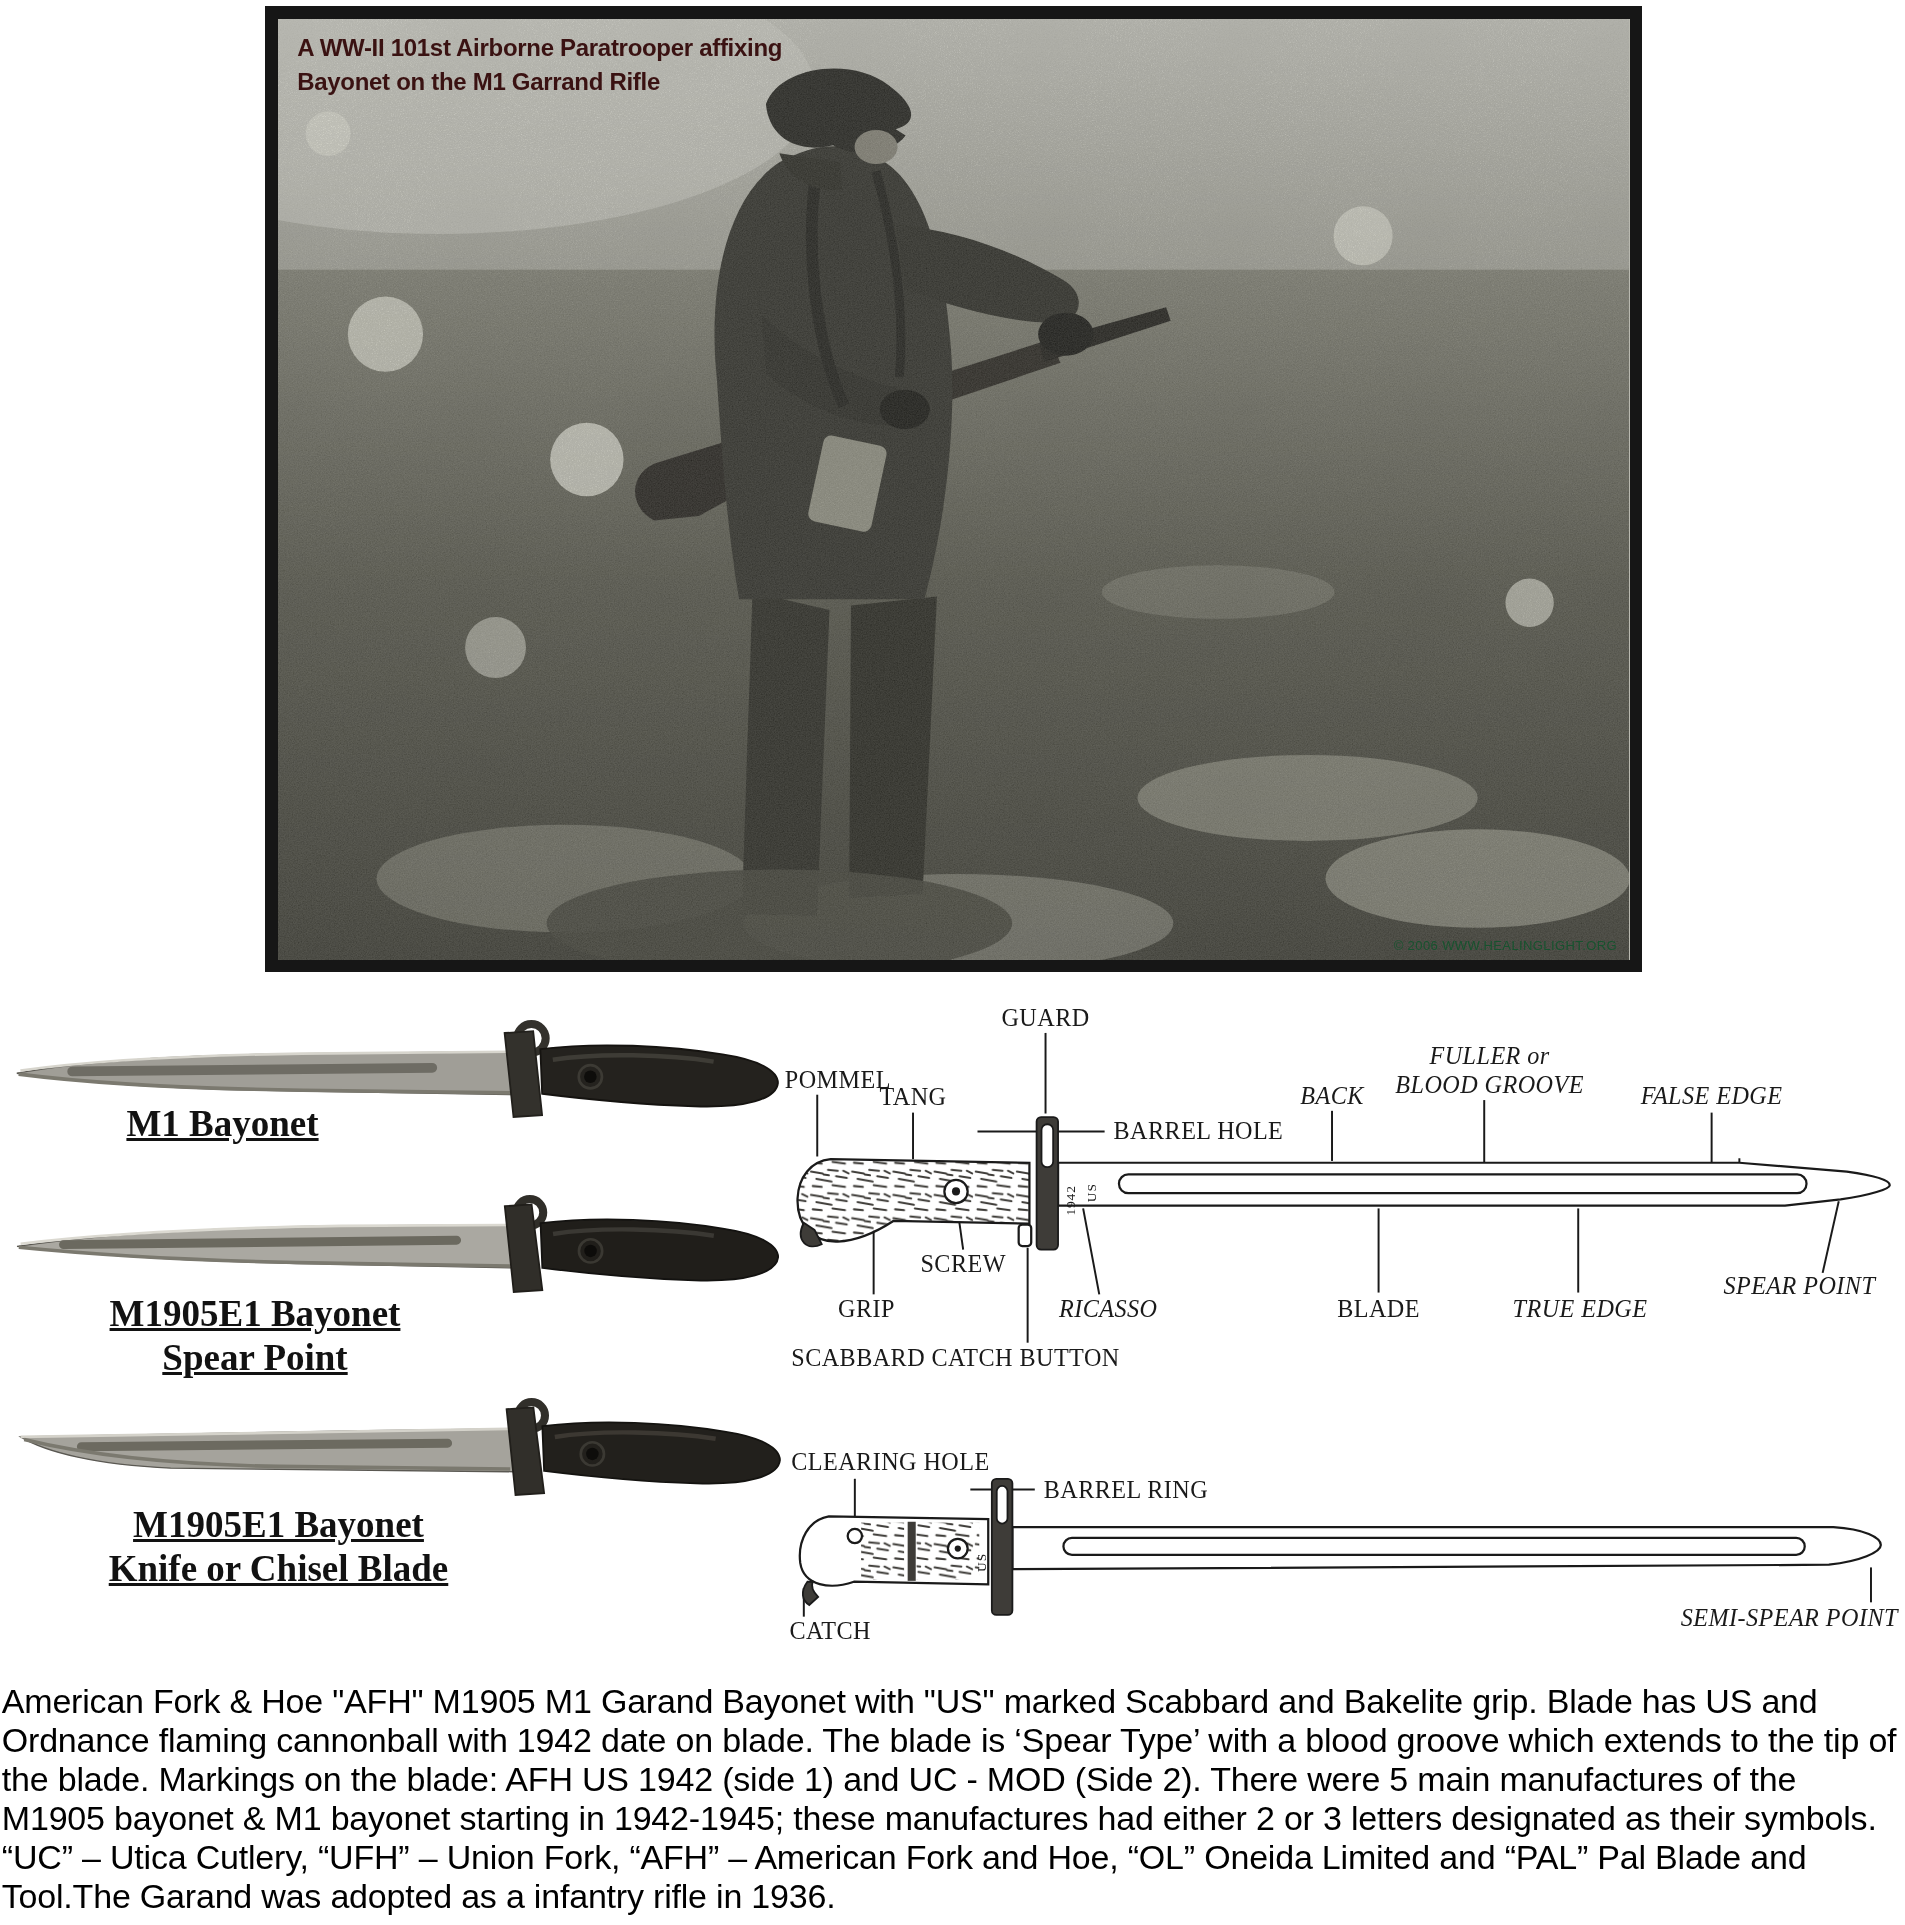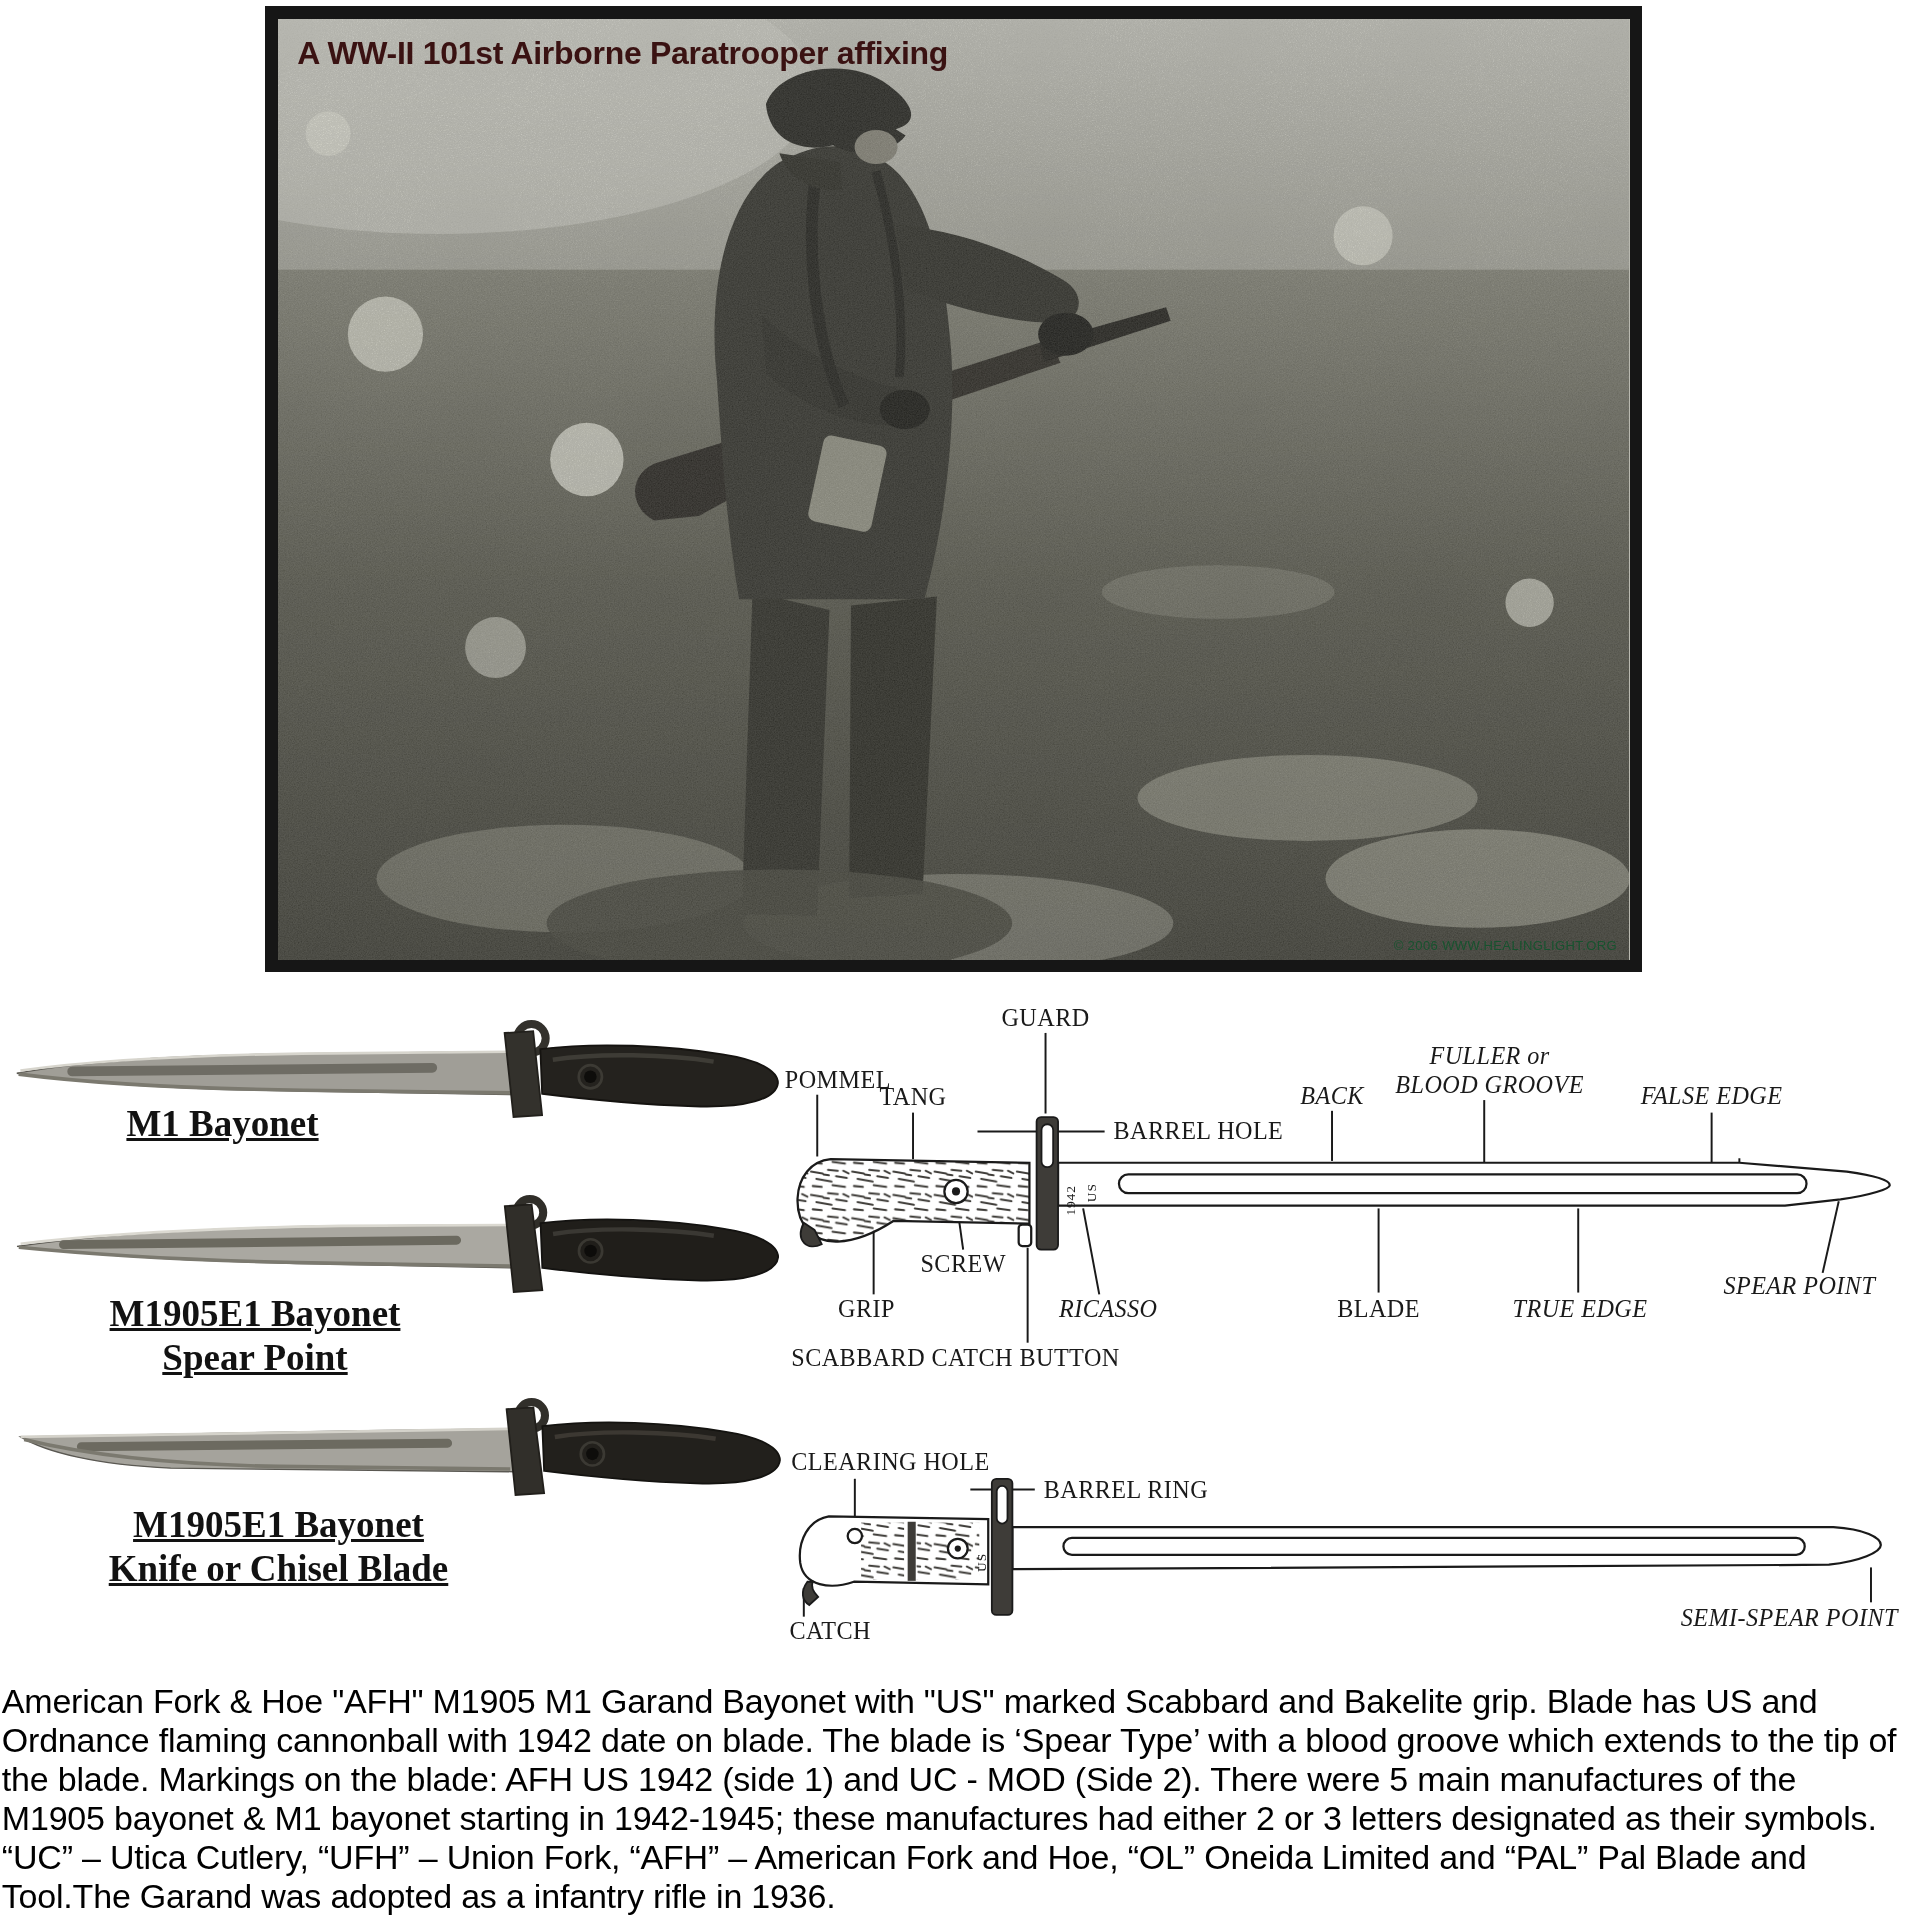"A WW-II 101st Airborne Paratrooper" .photo-caption { font-size: 32px -> 24px }
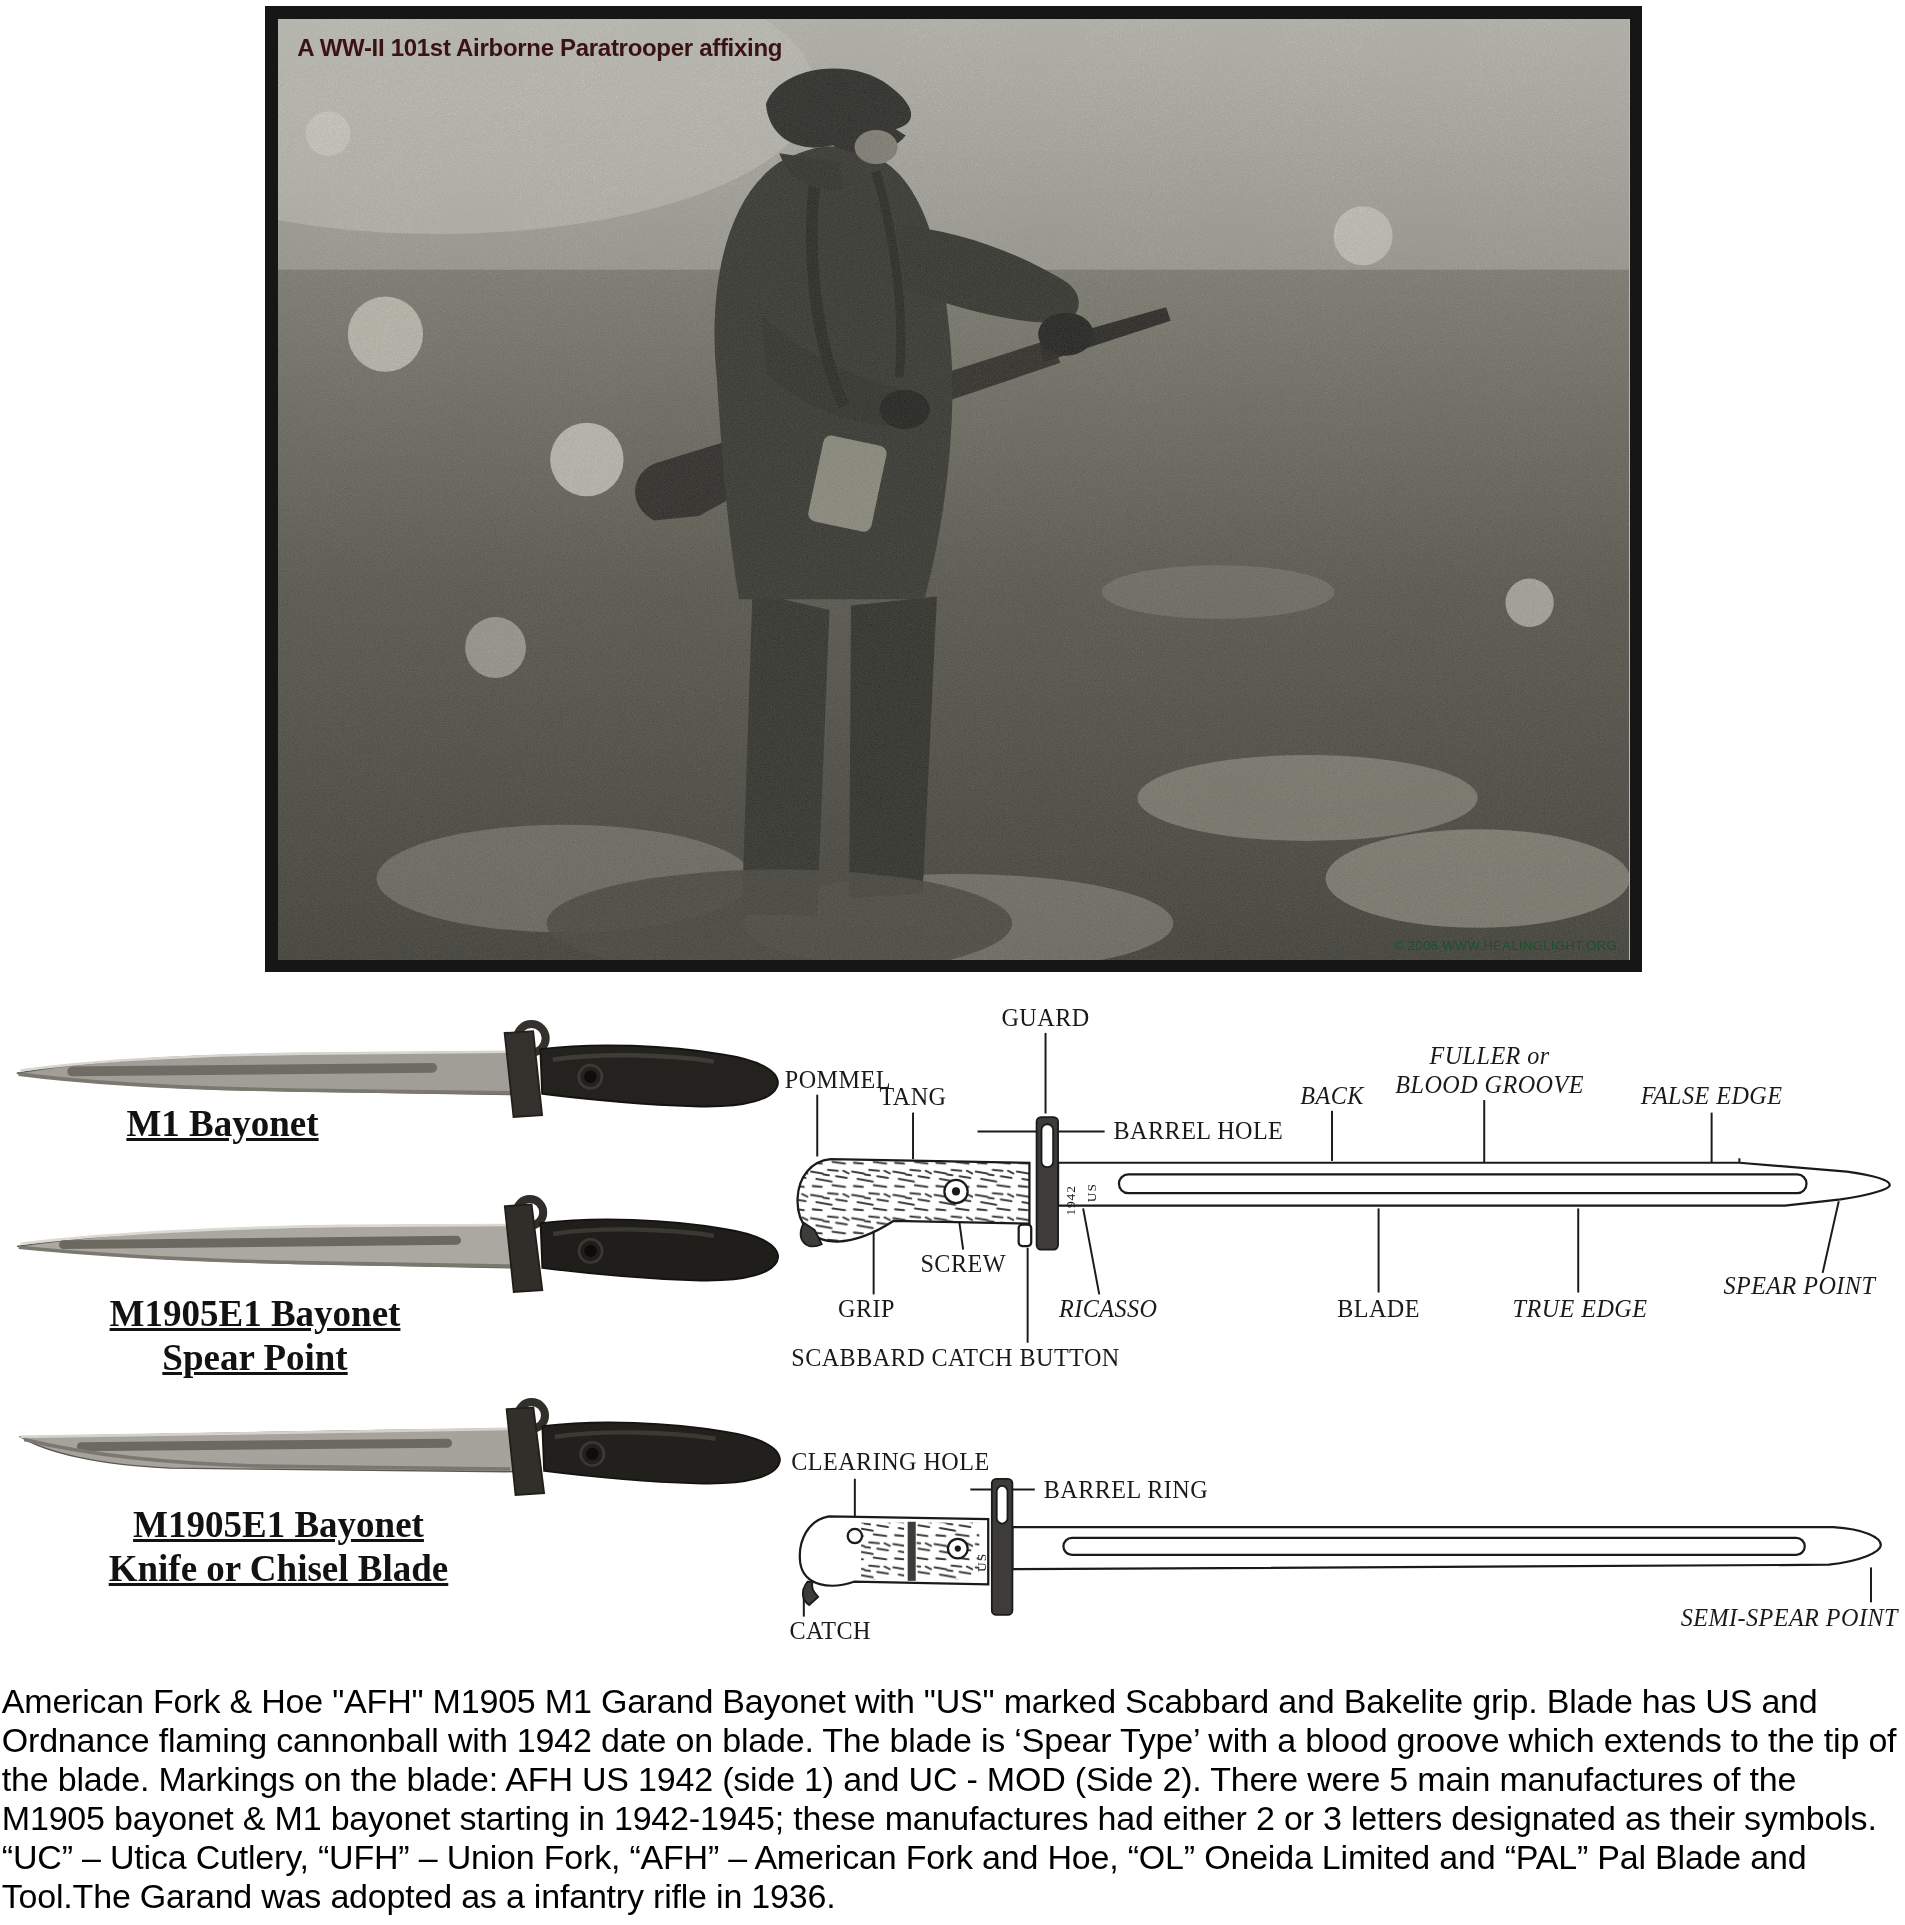"Bayonet on the M1 Garrand" div { html: none -> <div>Bayonet on the M1 Garrand Rifle</div> }
